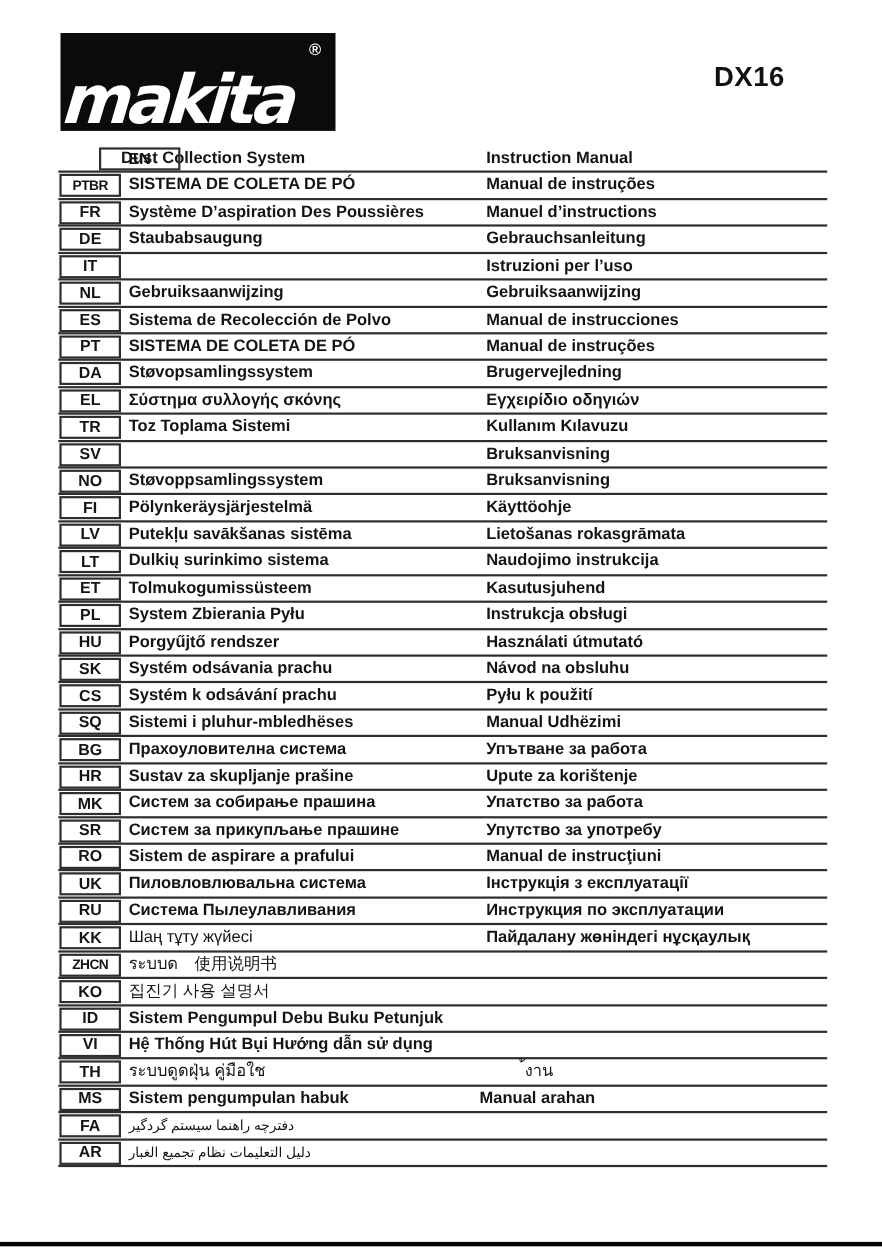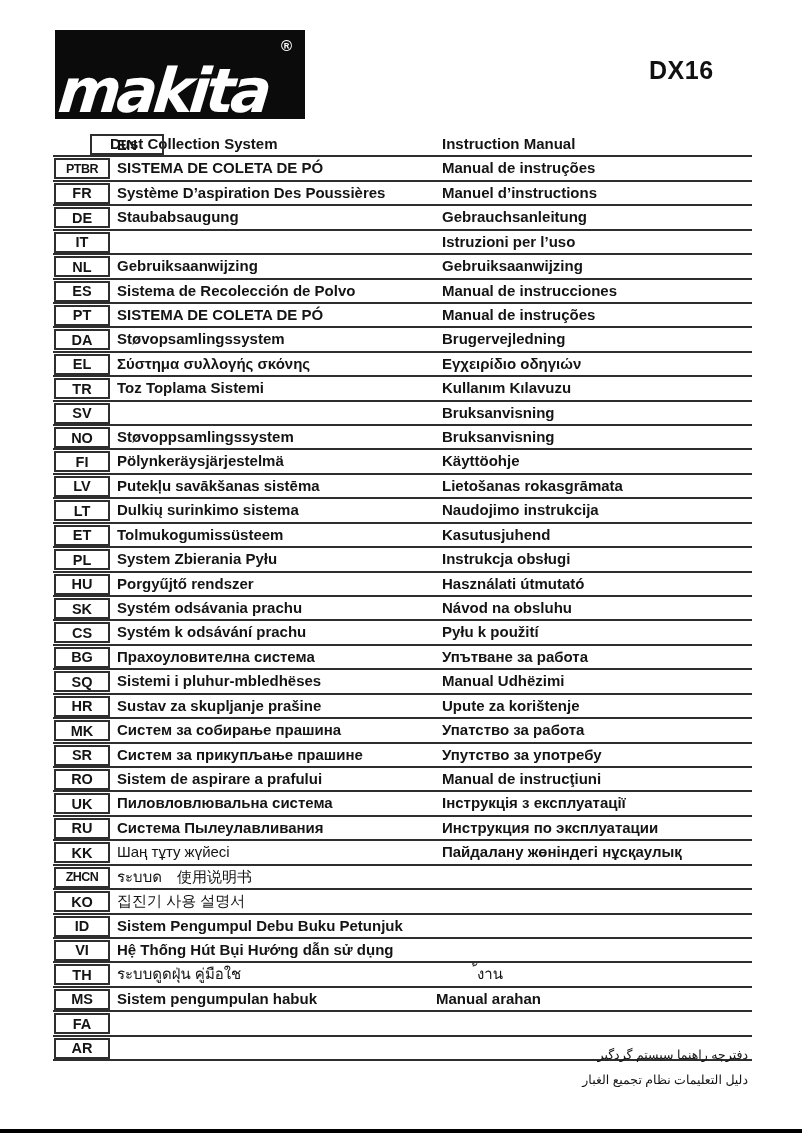"BG" div.row { order: before "SQ" -> after "SQ" }
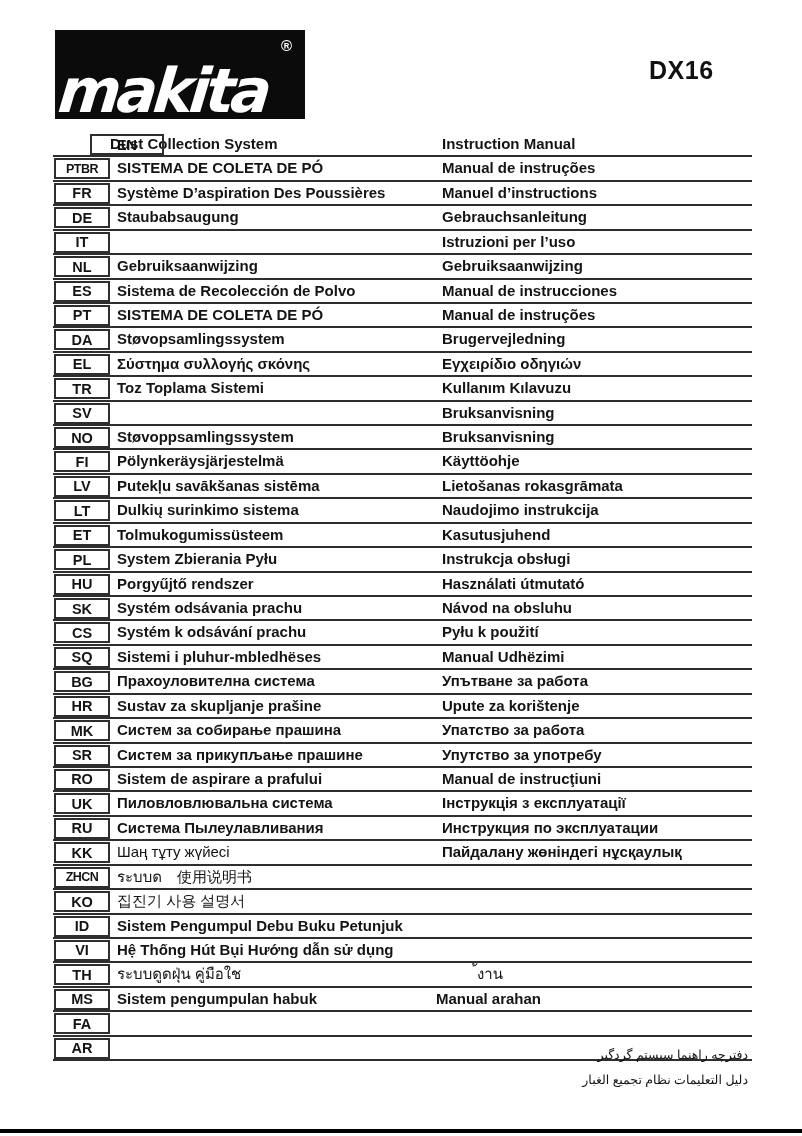"دفترچه راهنما سیستم گردگیر" .row.center .product { margin-top: 32px -> none; text-align: right -> left }
